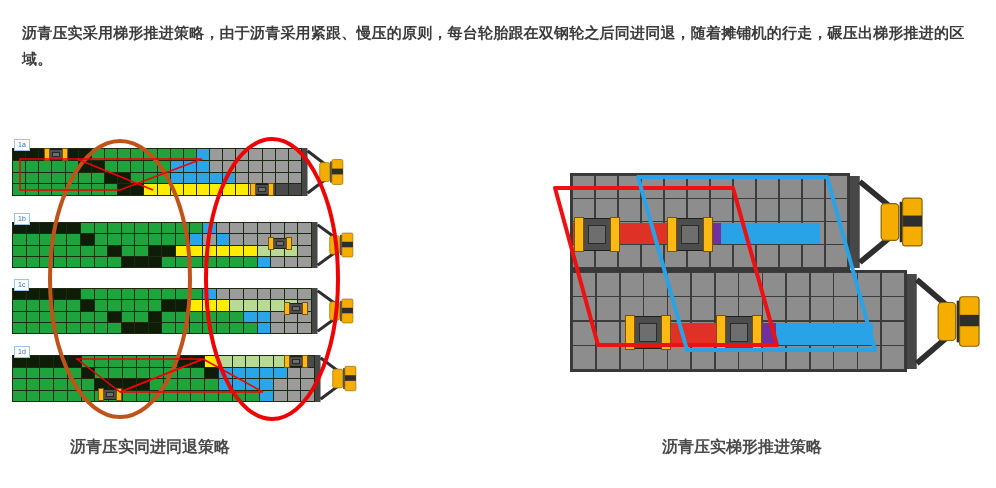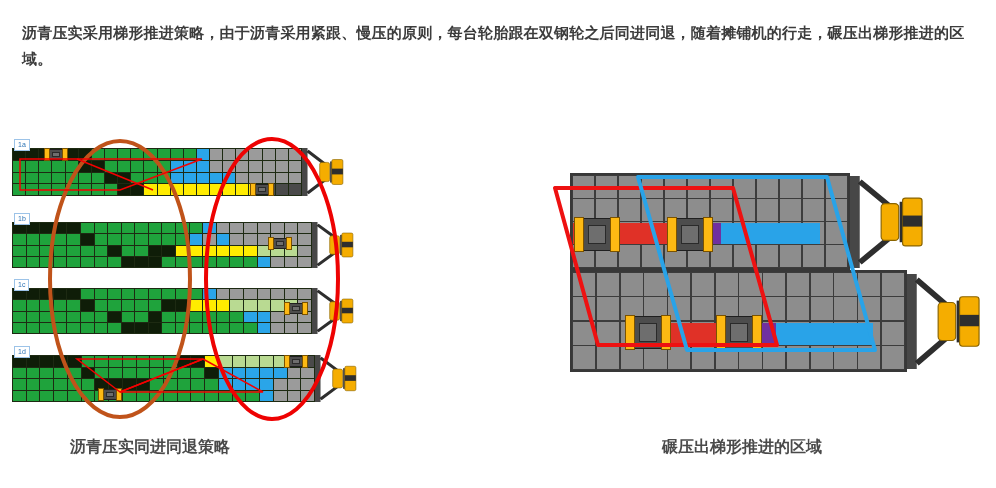"碾压出梯形推进的区域" div.caption { text: 碾压出梯形推进的区域 -> 沥青压实梯形推进策略 }
